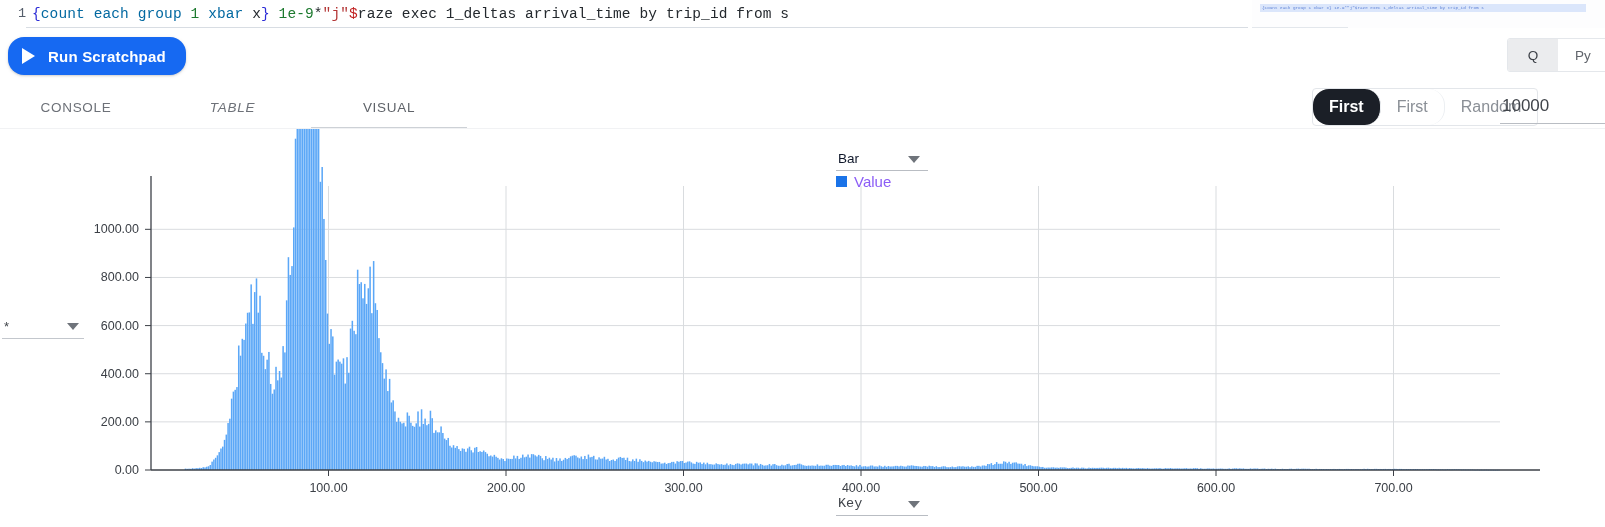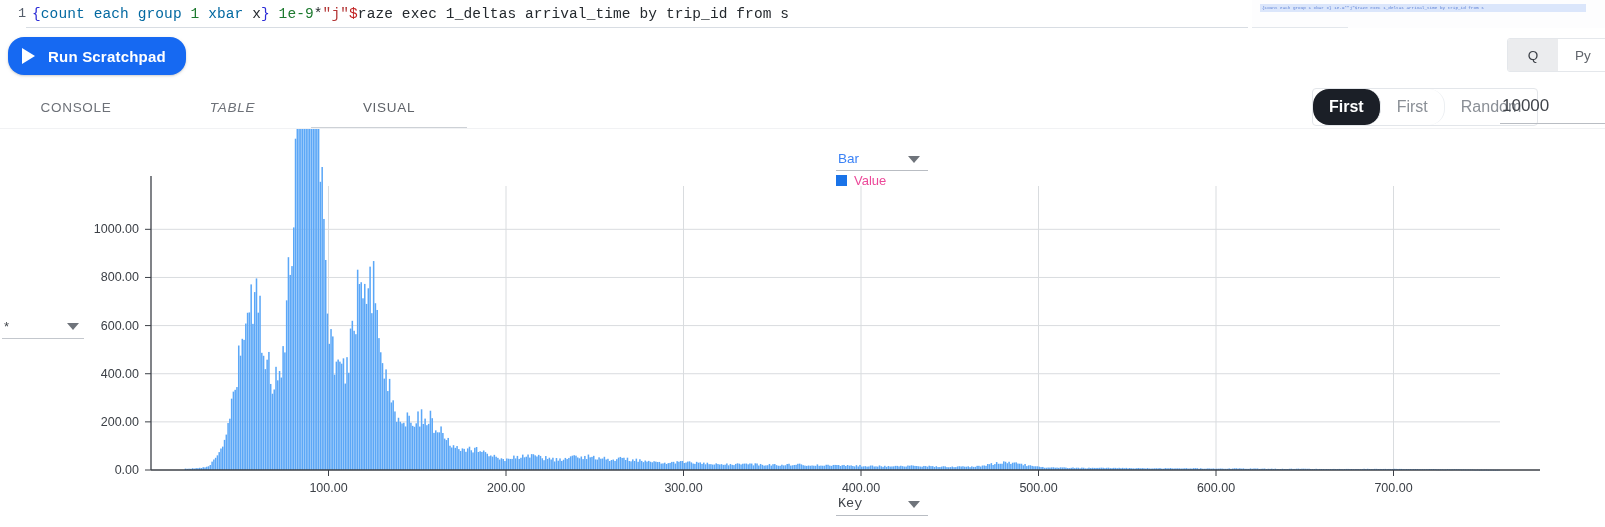"Bar" .chart-type-select { color: #3b82f6 -> #0f172a }
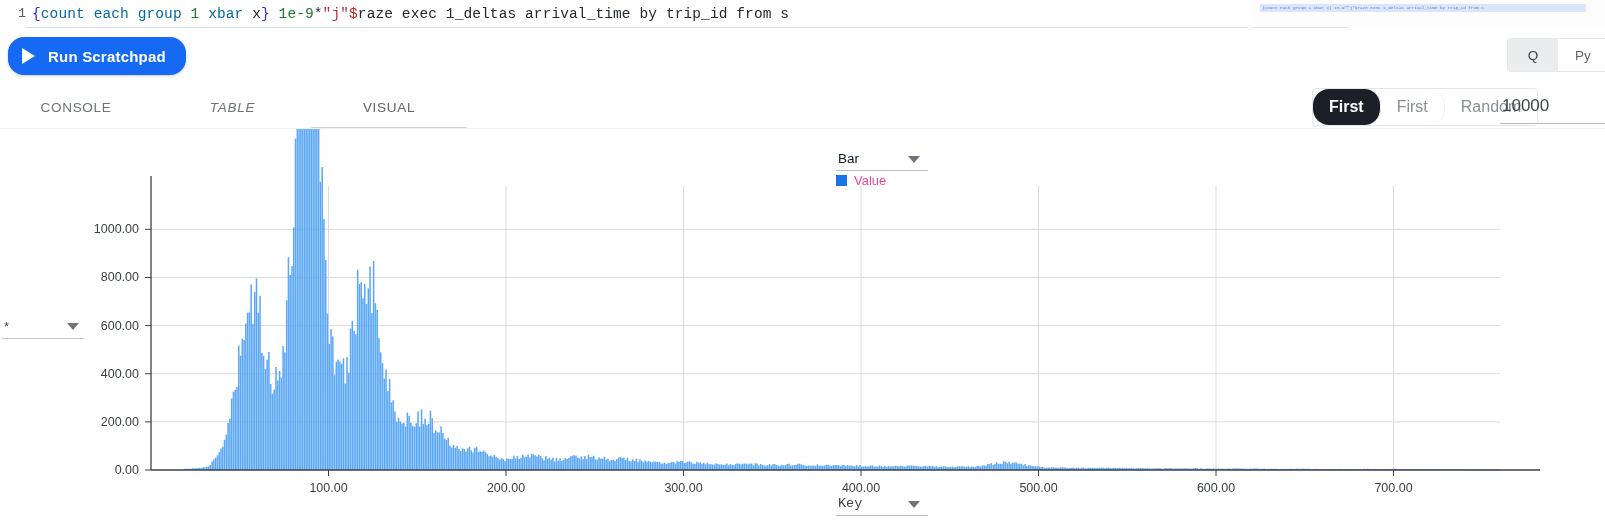"Value" .legend-label { color: #ec4899 -> #8b5cf6; font-size: 13px -> 15px }
